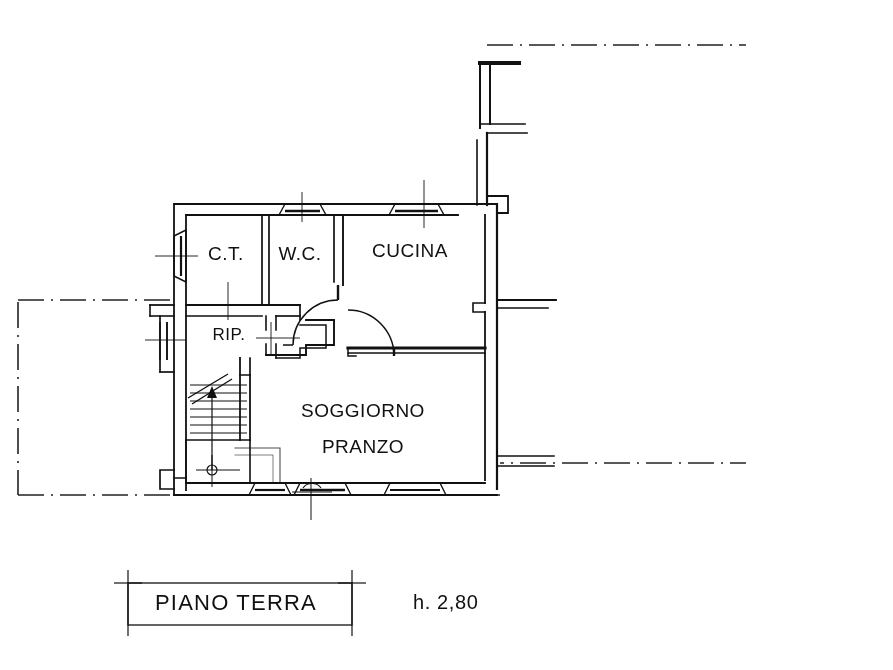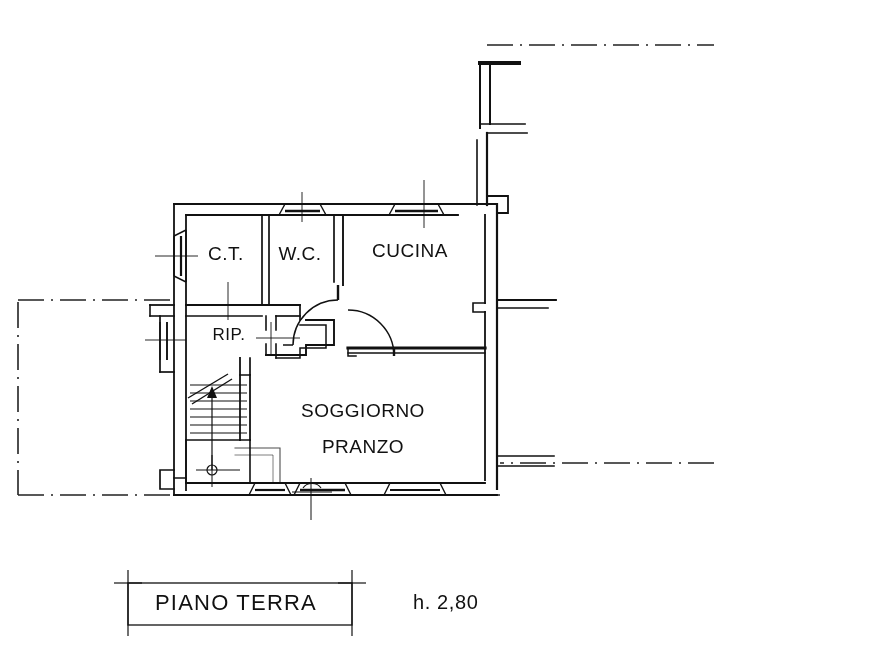"C.T." #plan-root { padding-left: none -> 32px }
